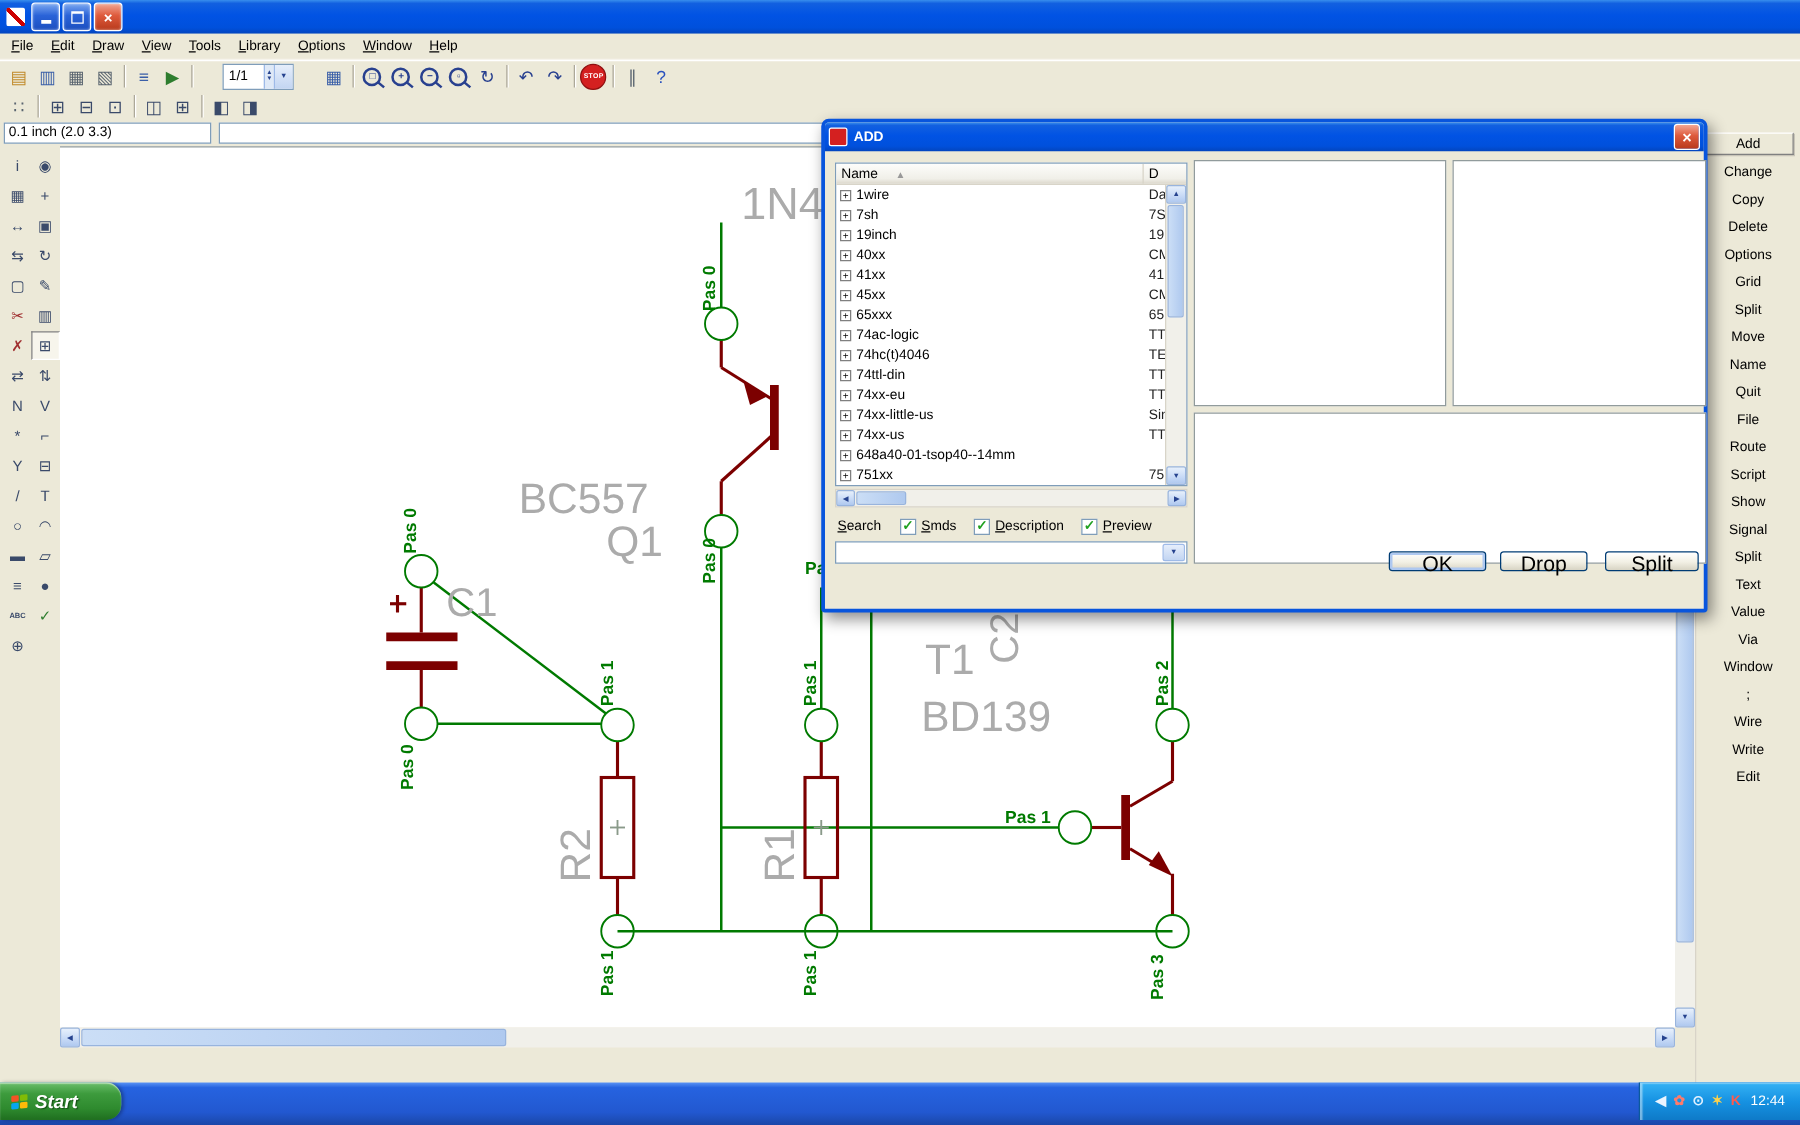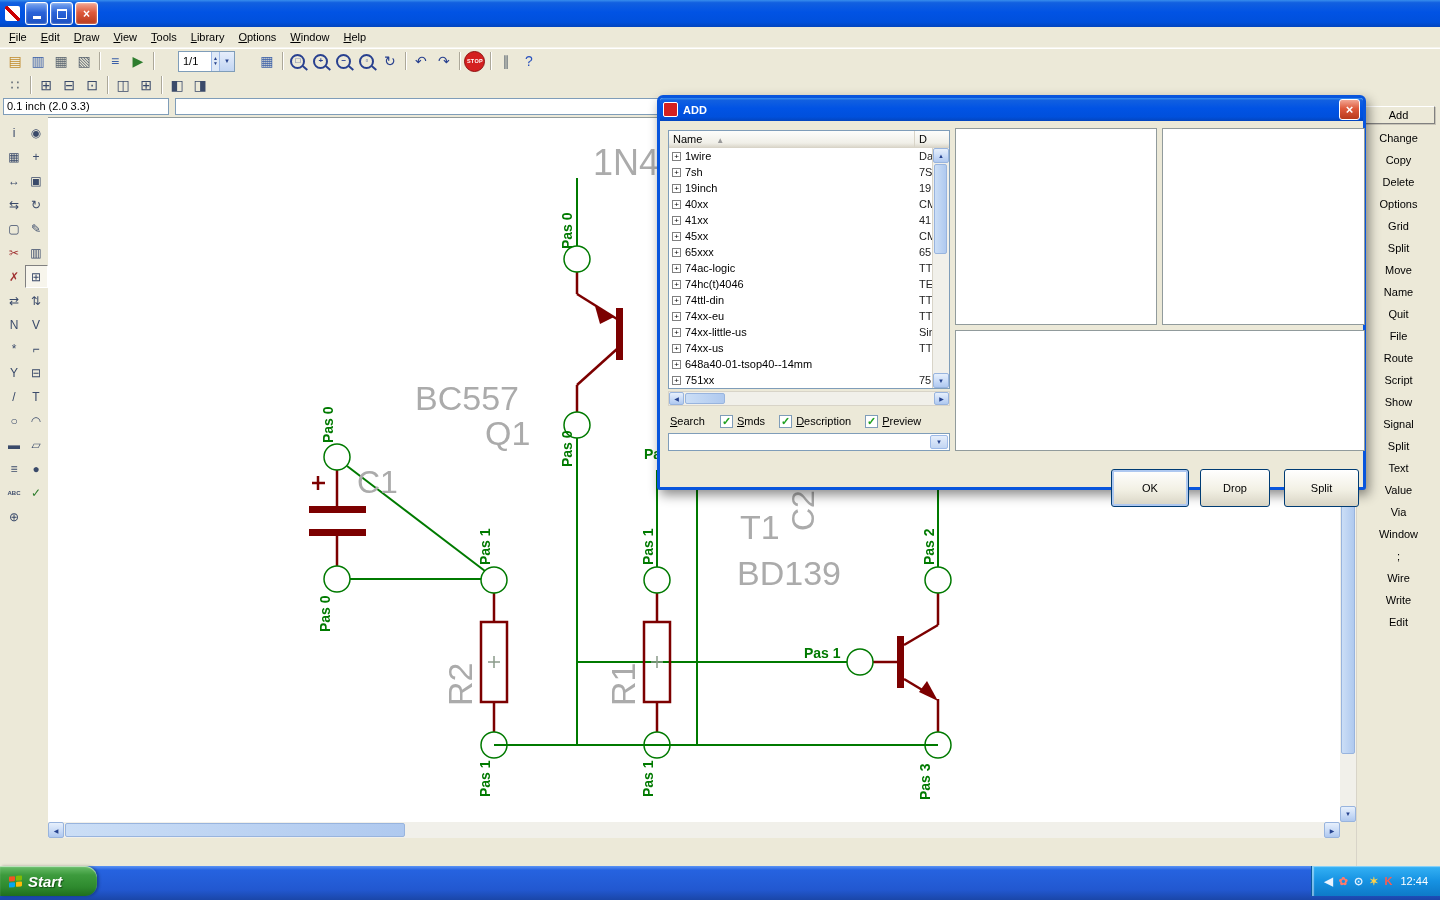"OK" .xpbtn { font-size: 11px -> 17px; height: 38px -> 16px; top: 348px -> 320px }
